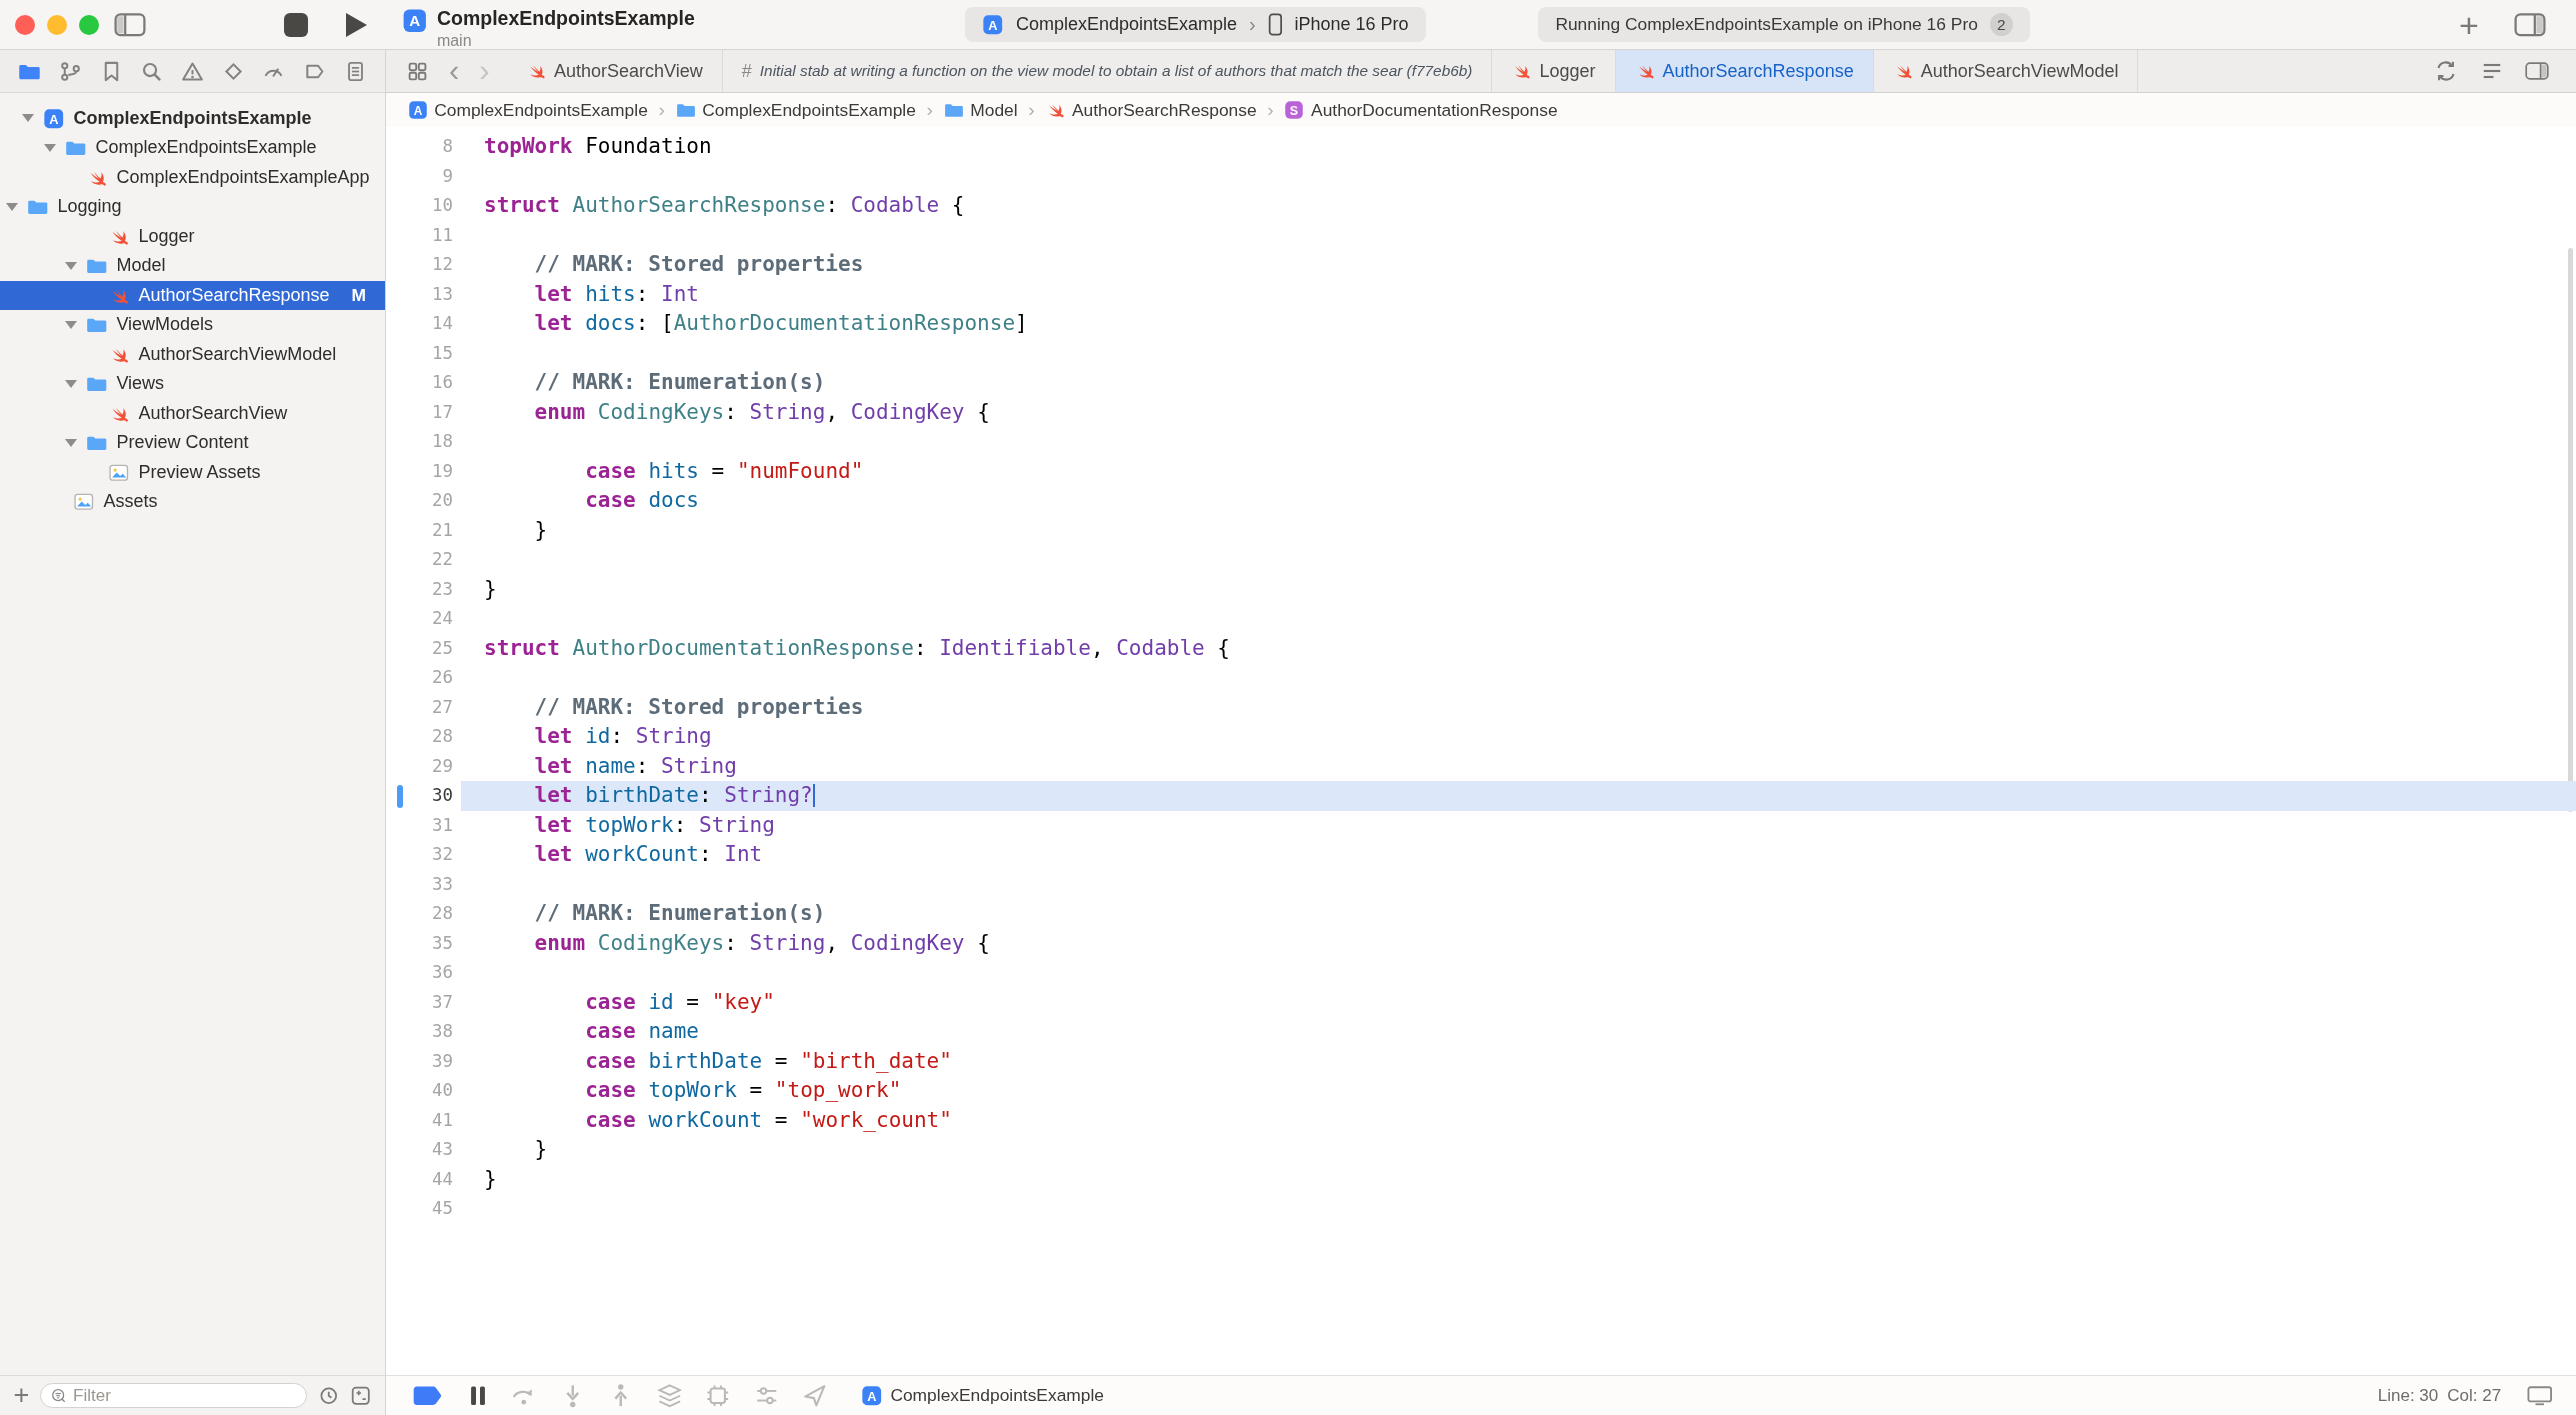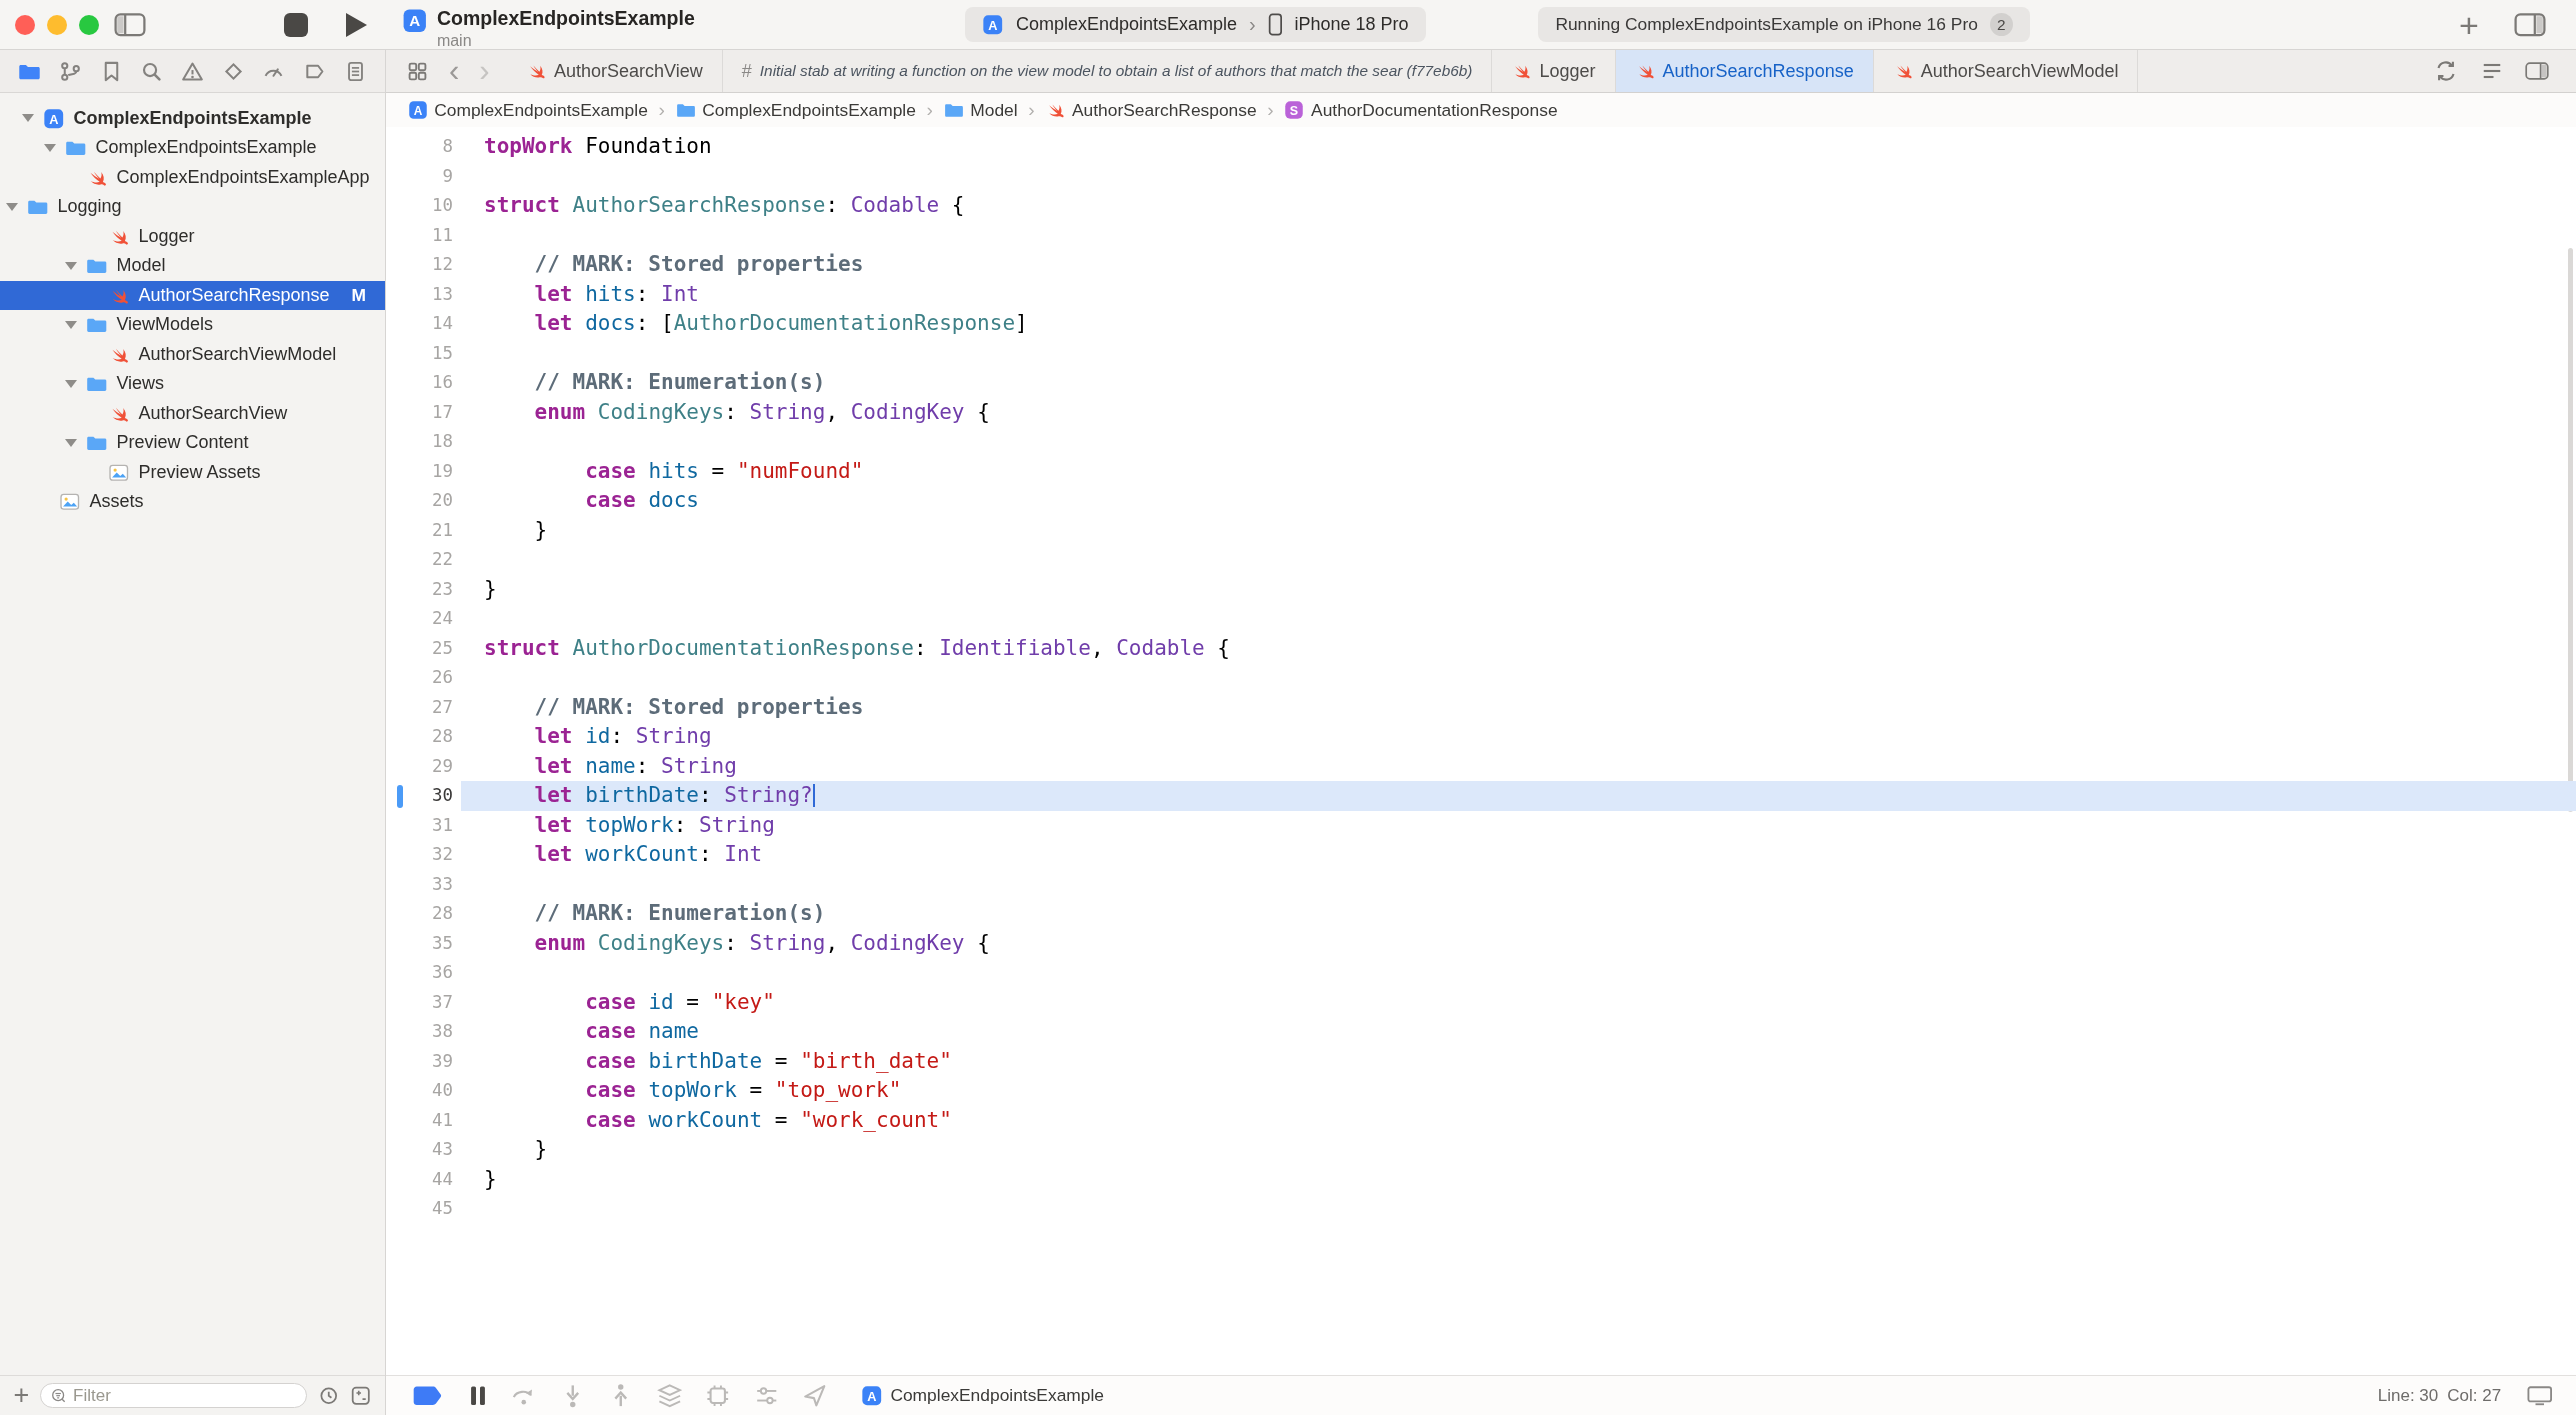"iPhone 18 Pro" span { text: 18 -> 16 }
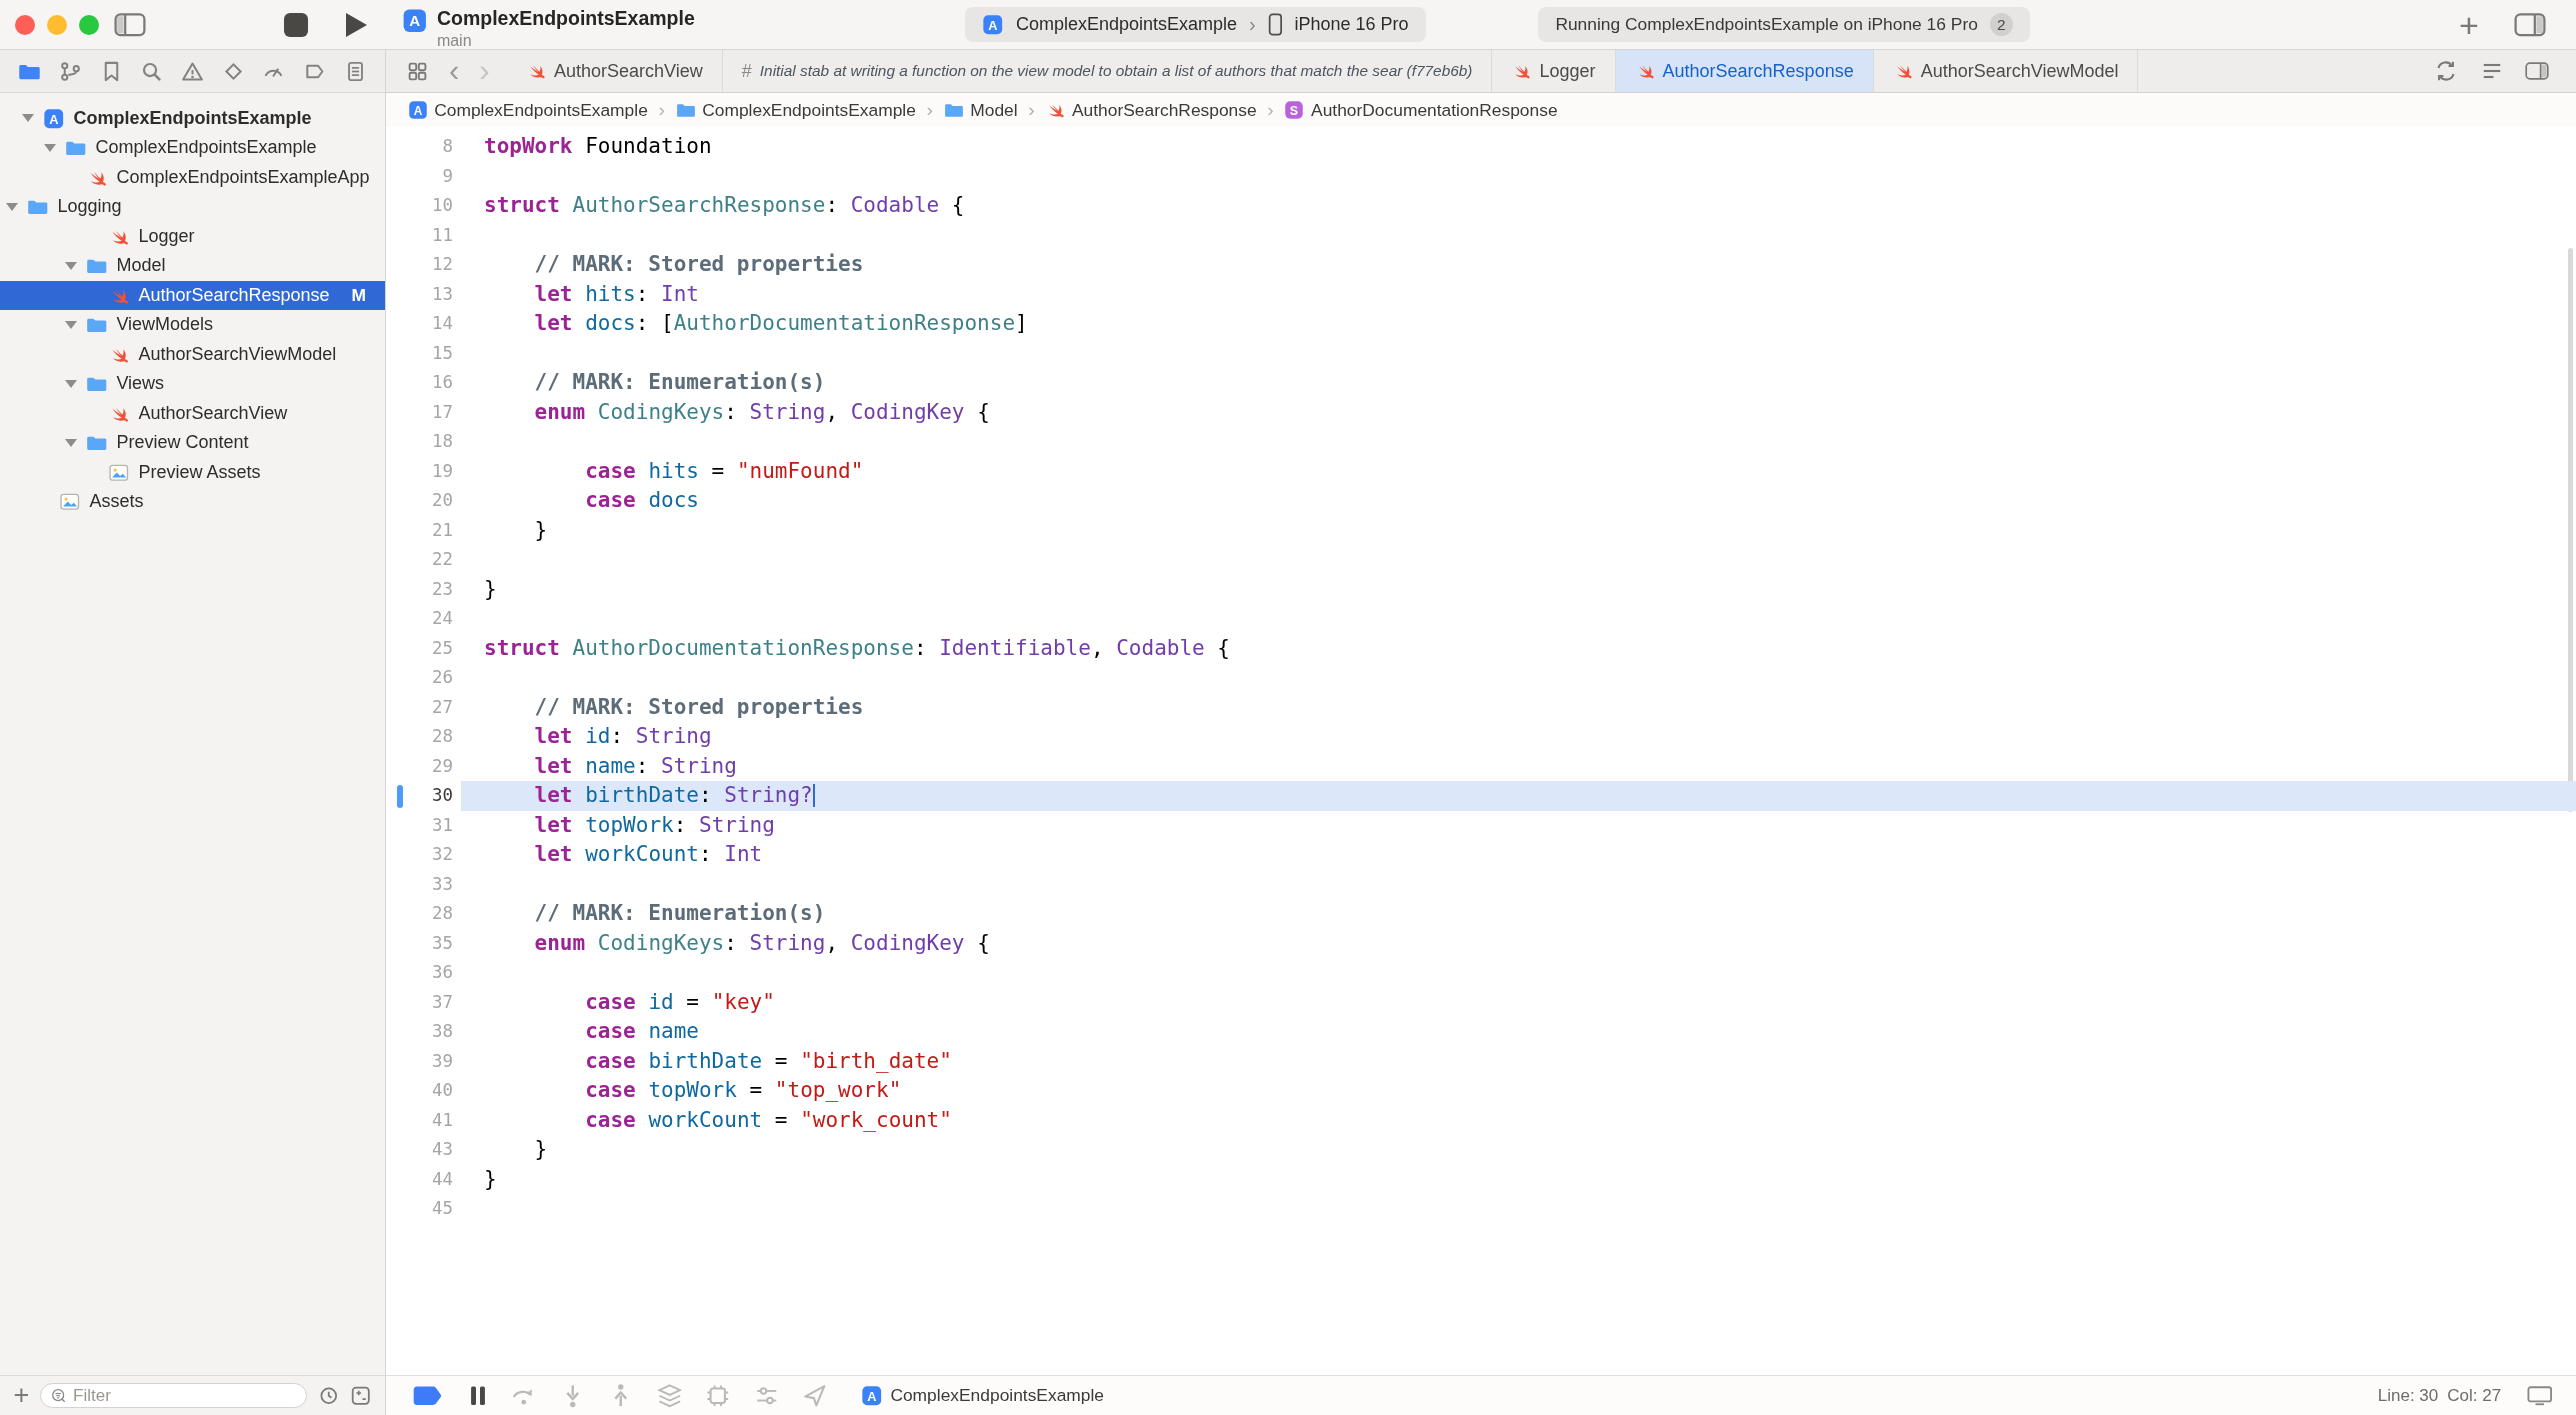"Assets" div.trow { padding-left: 32px -> 46px }
